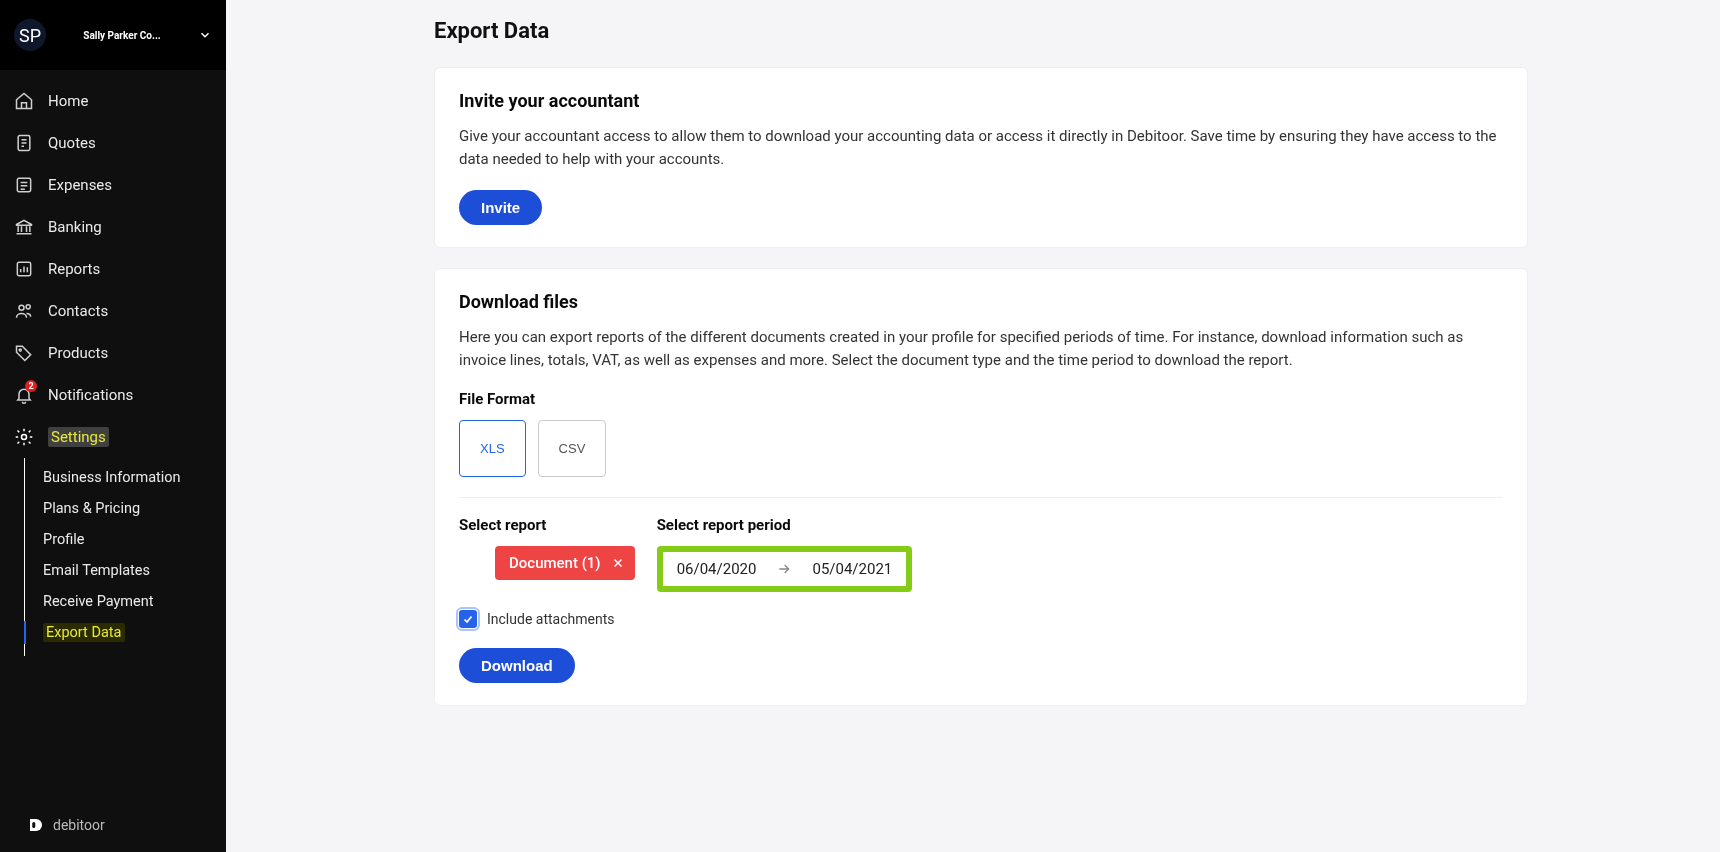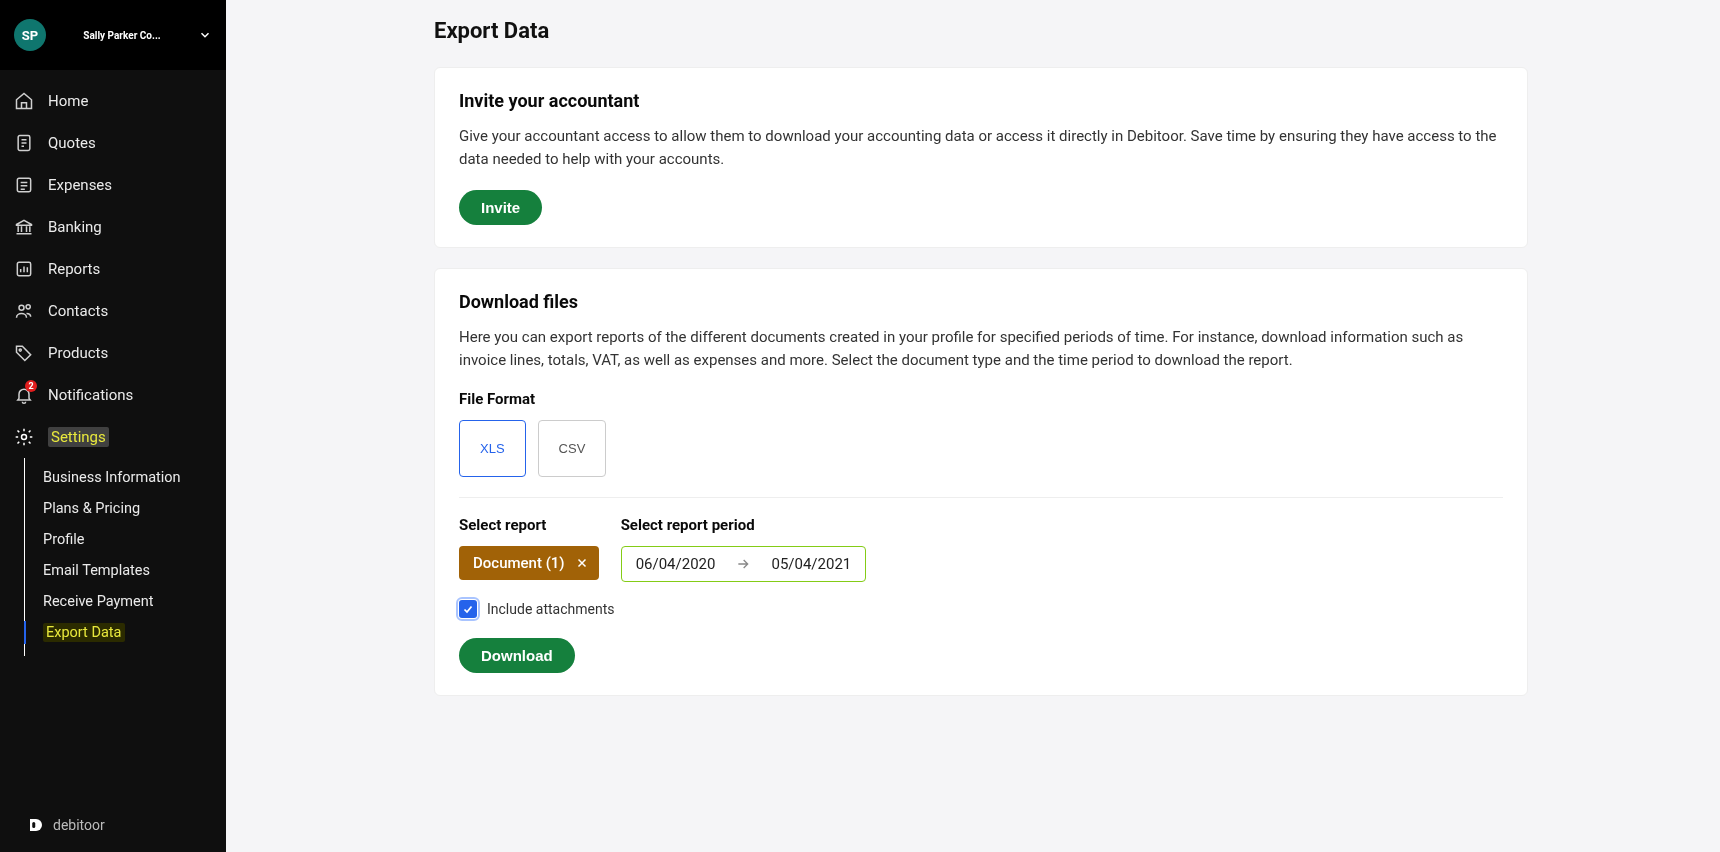"SP" .avatar { background: #0f766e -> #0f172a; font-size: 13px -> 18px; font-weight: 700 -> 400 }
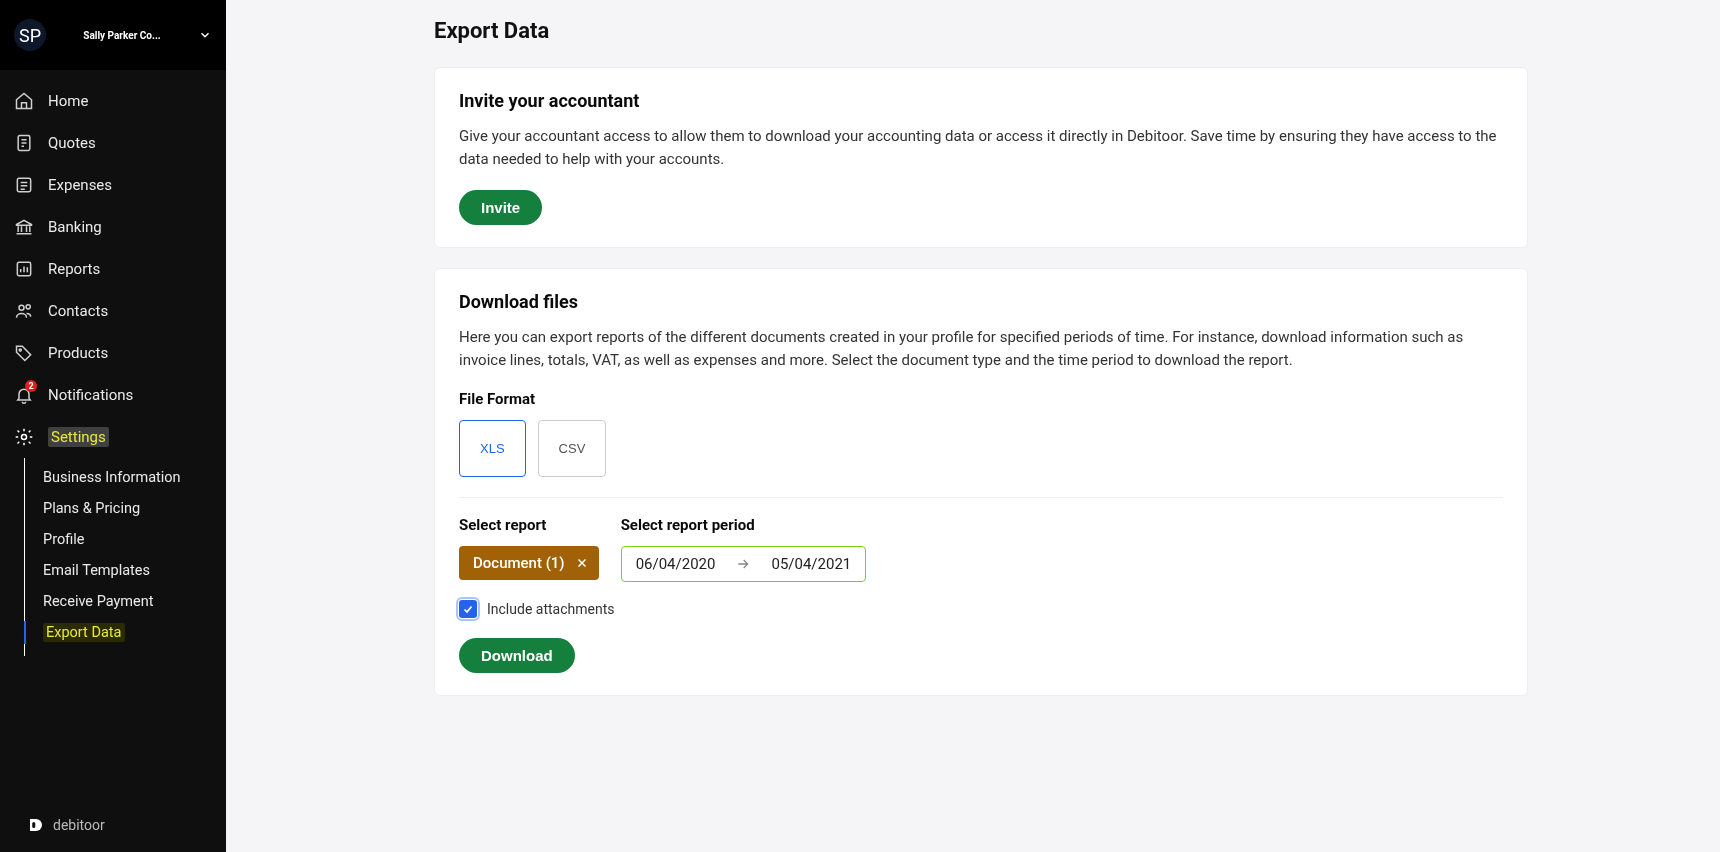"Invite" .btn { background: #15803d -> #1d4ed8 }
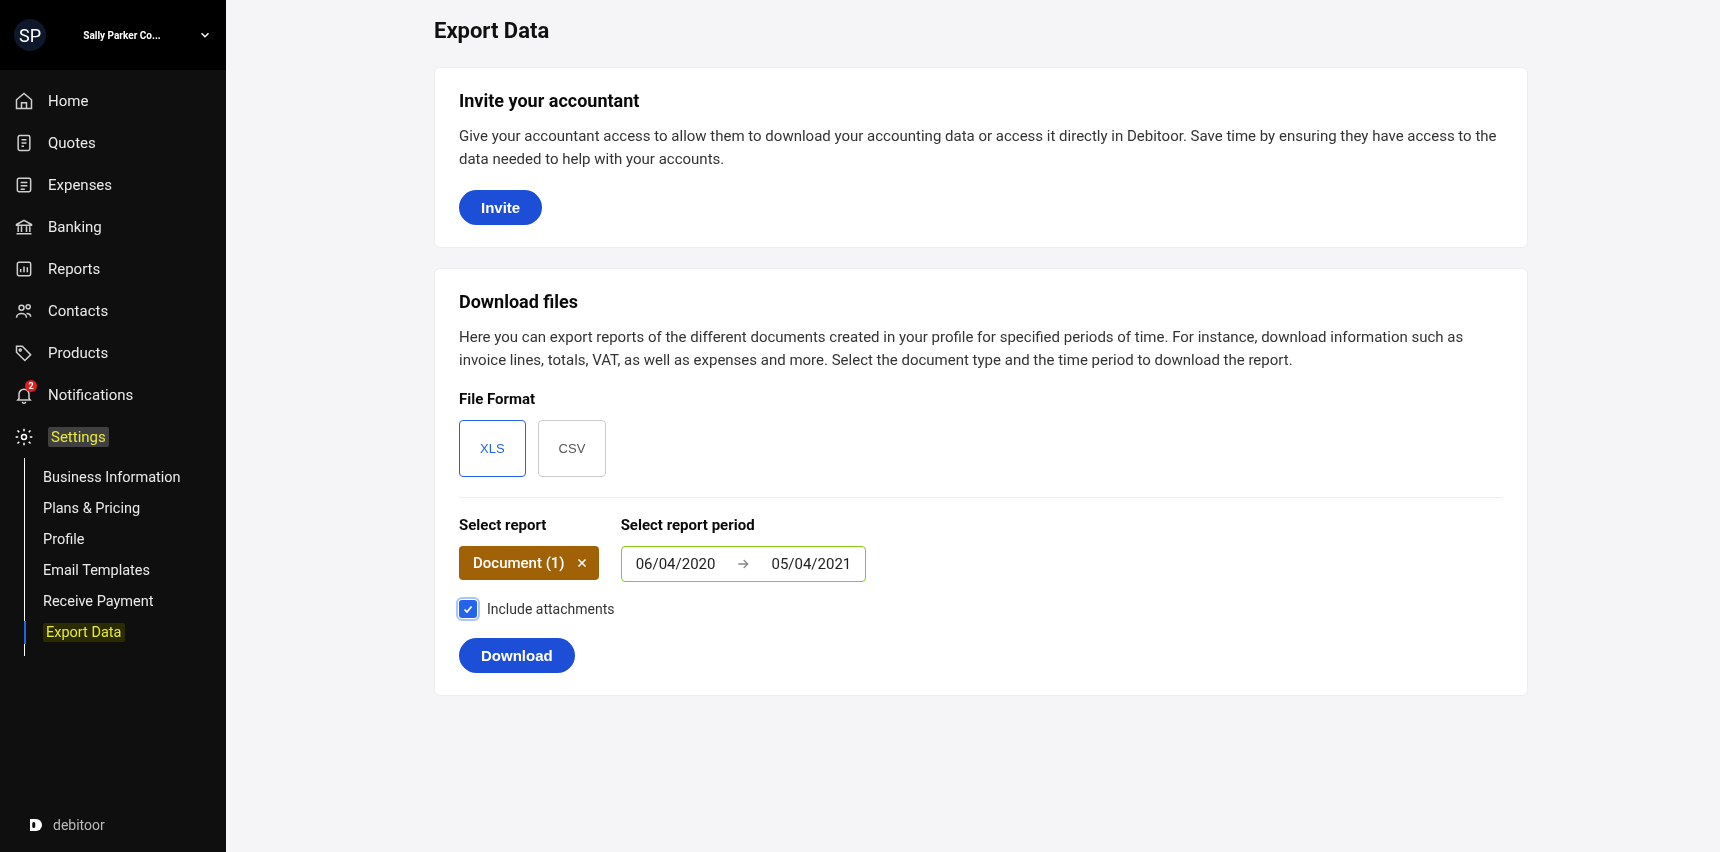"Document (1)" .chip { background: #a16207 -> #ef4444; margin-left: none -> 36px }
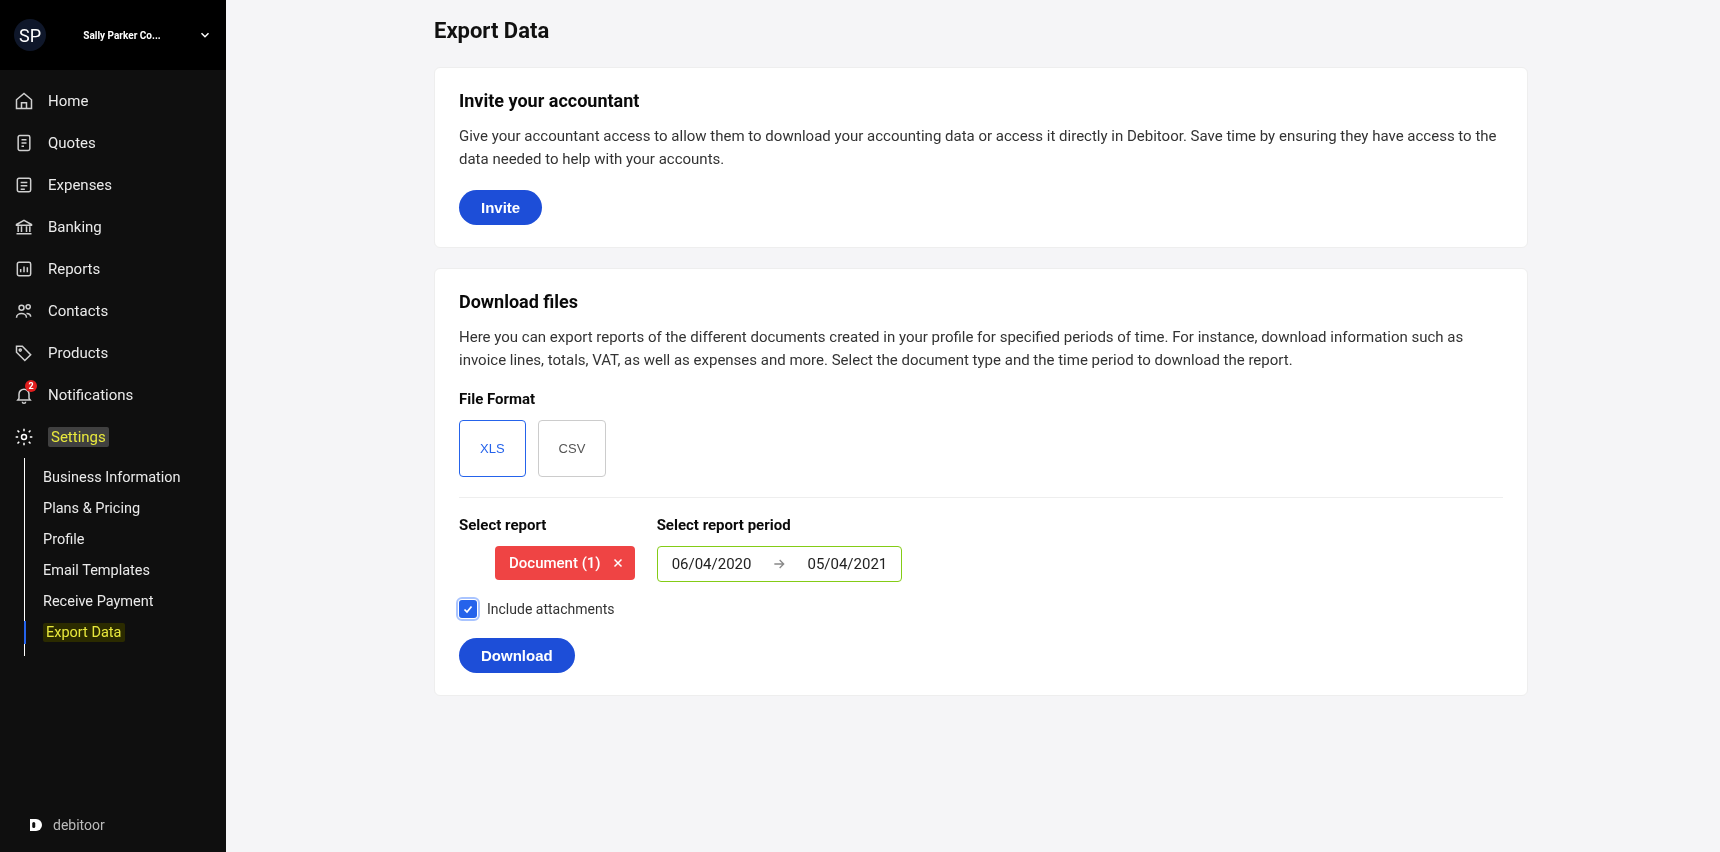"06/04/2020" .date-range { border: 1px solid #84cc16 -> 6px solid #84cc16 }
